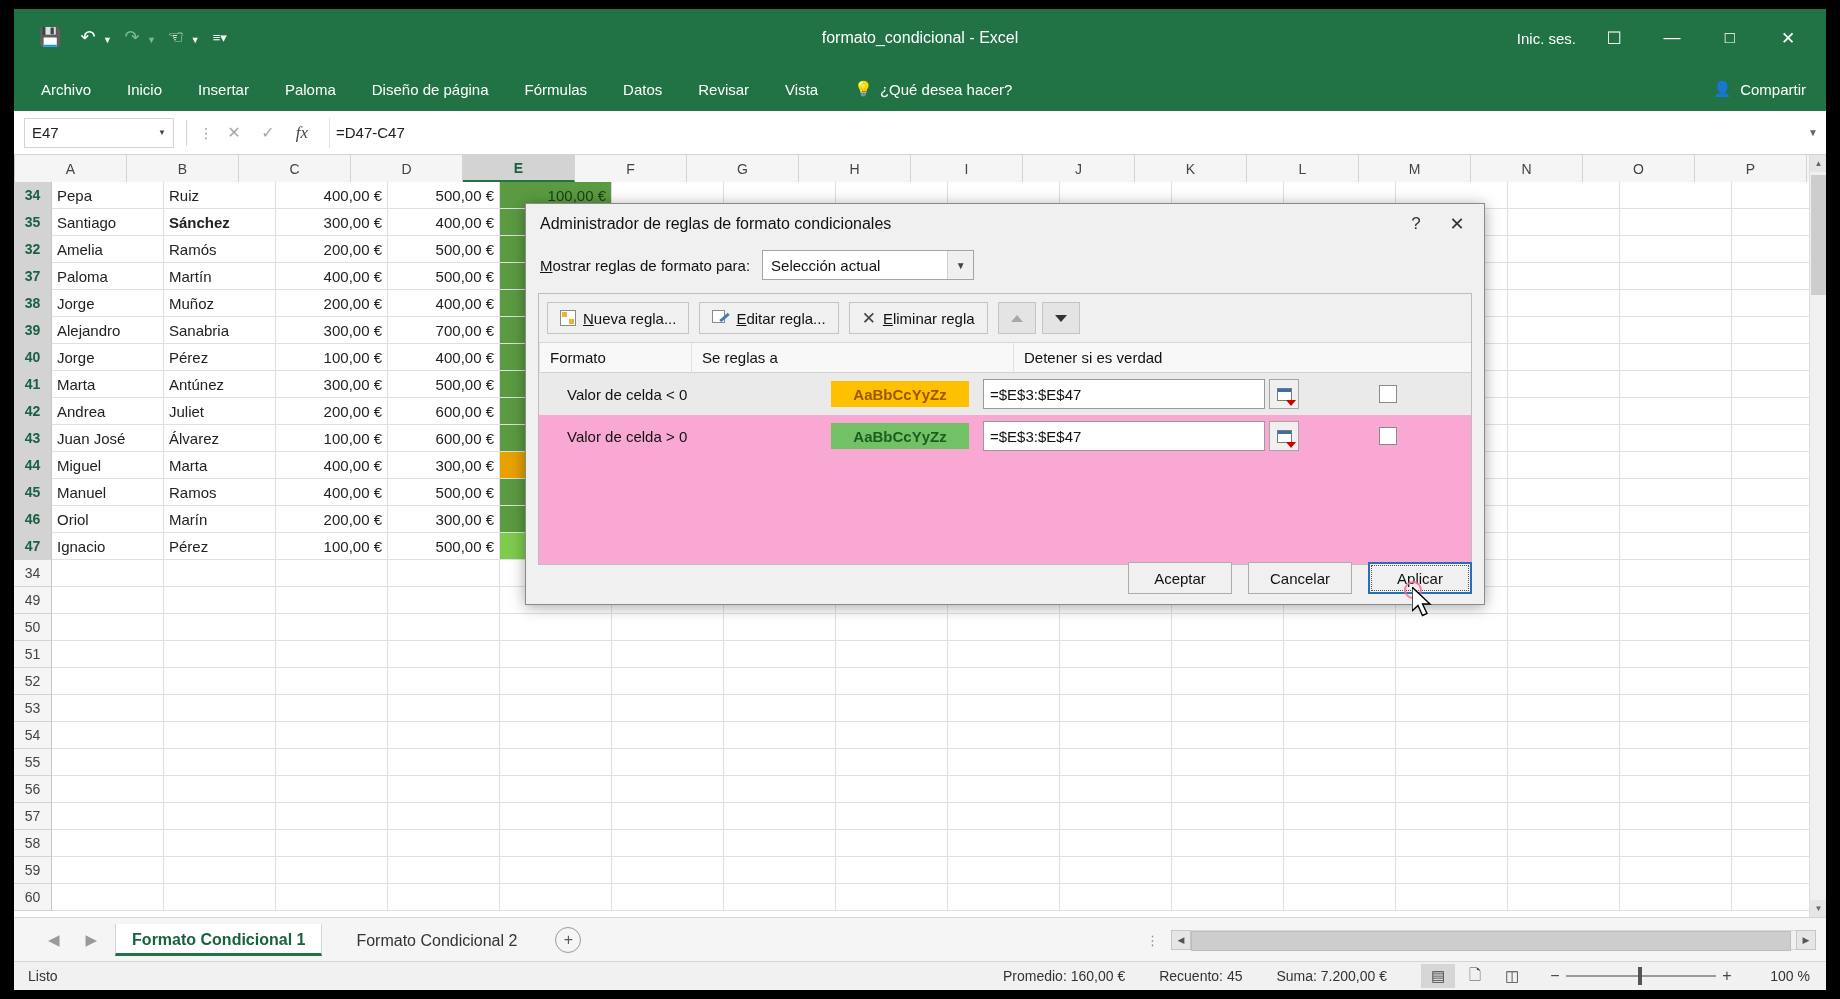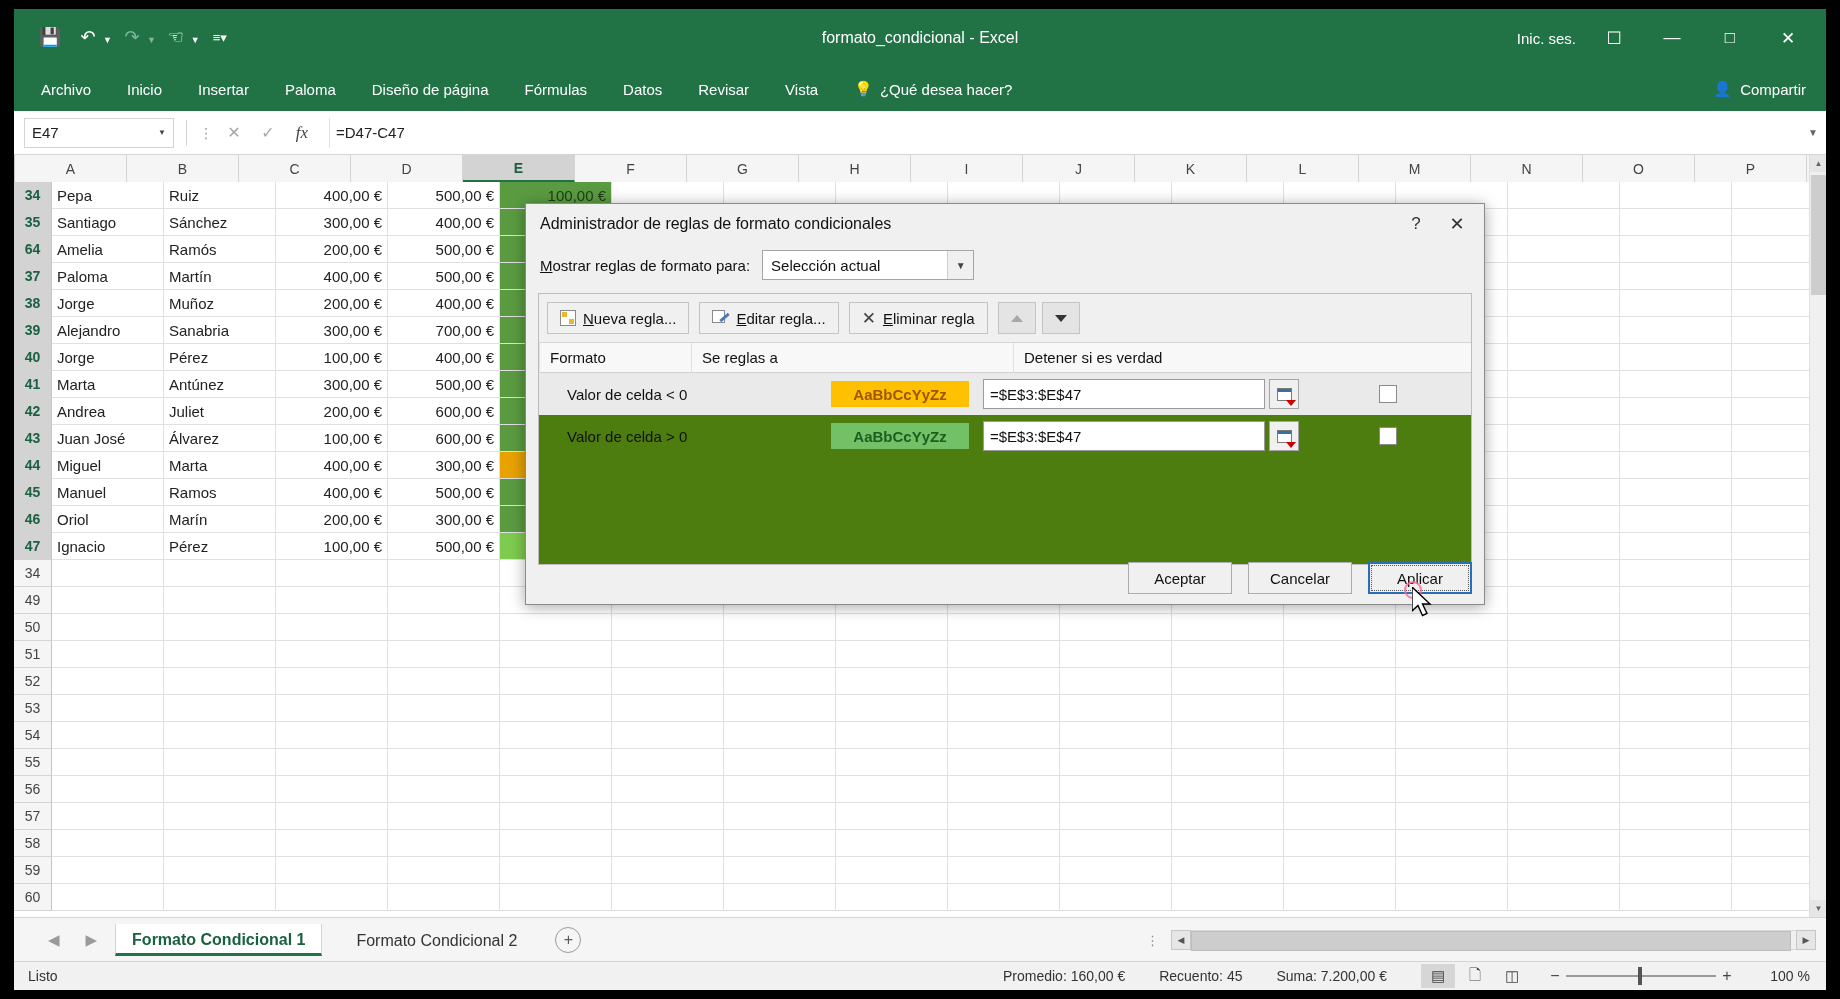"Sánchez" div.cell { font-weight: none -> bold }
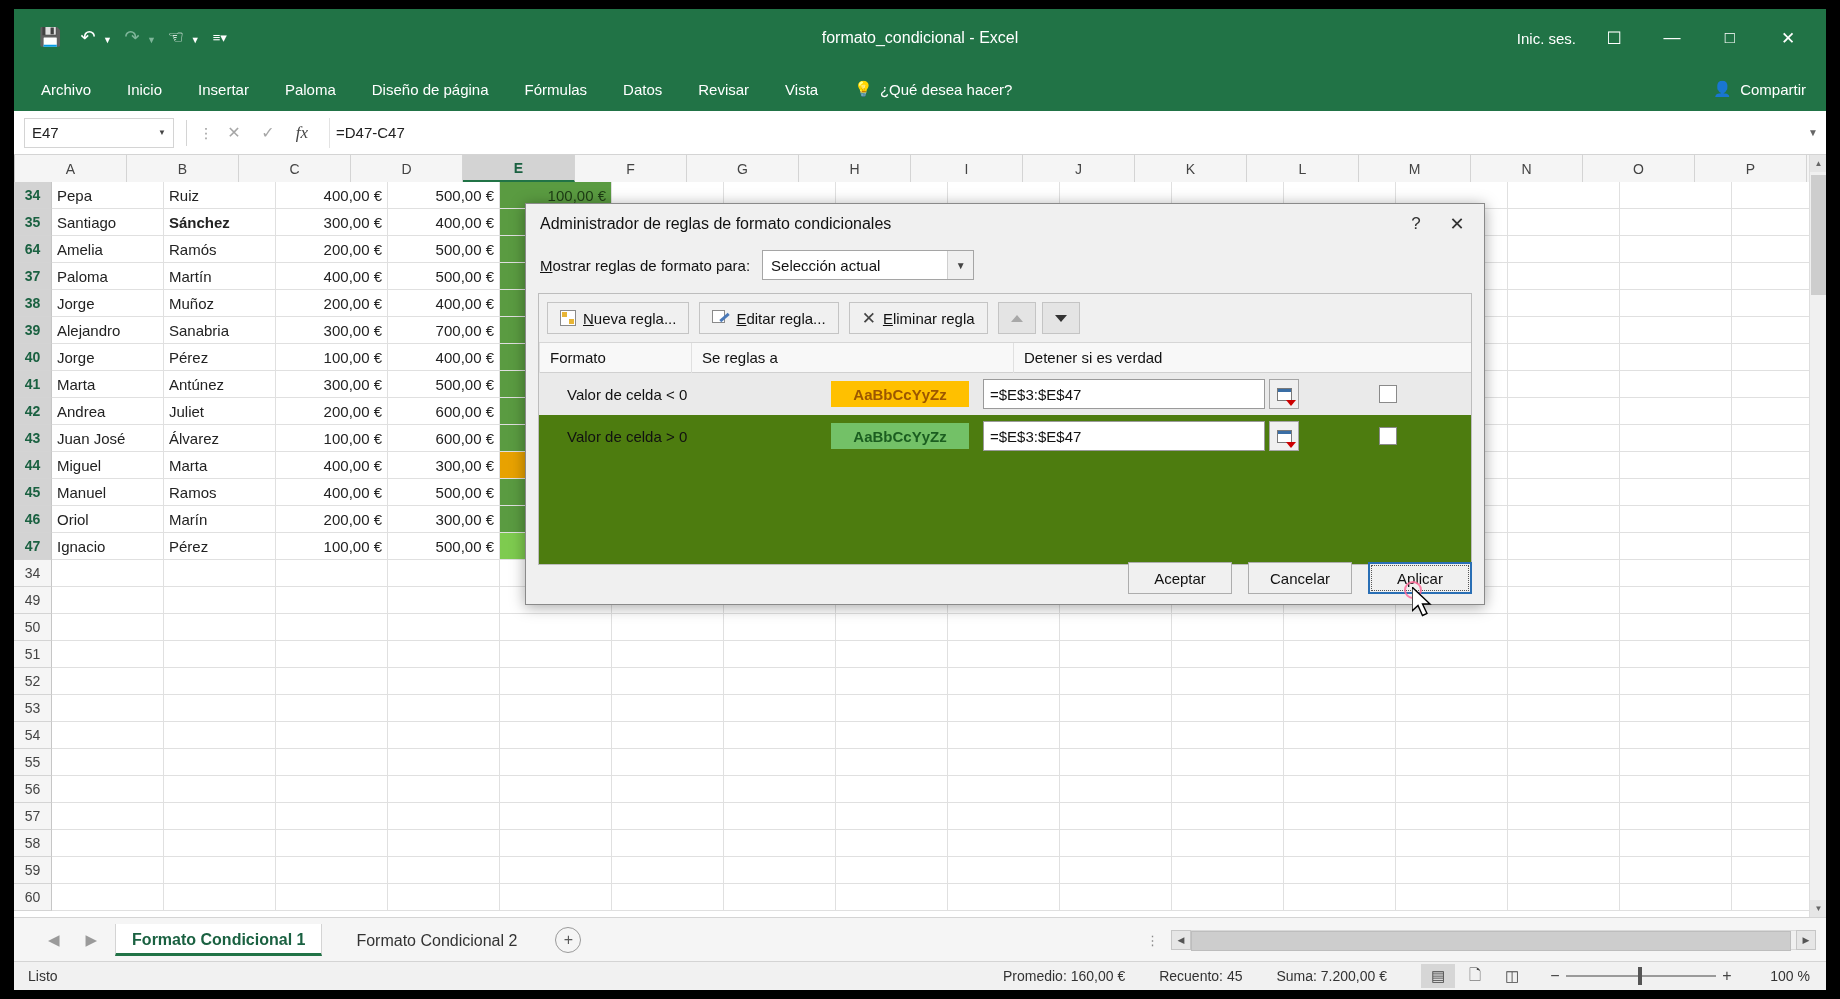"64" div.rh { text: 64 -> 32 }
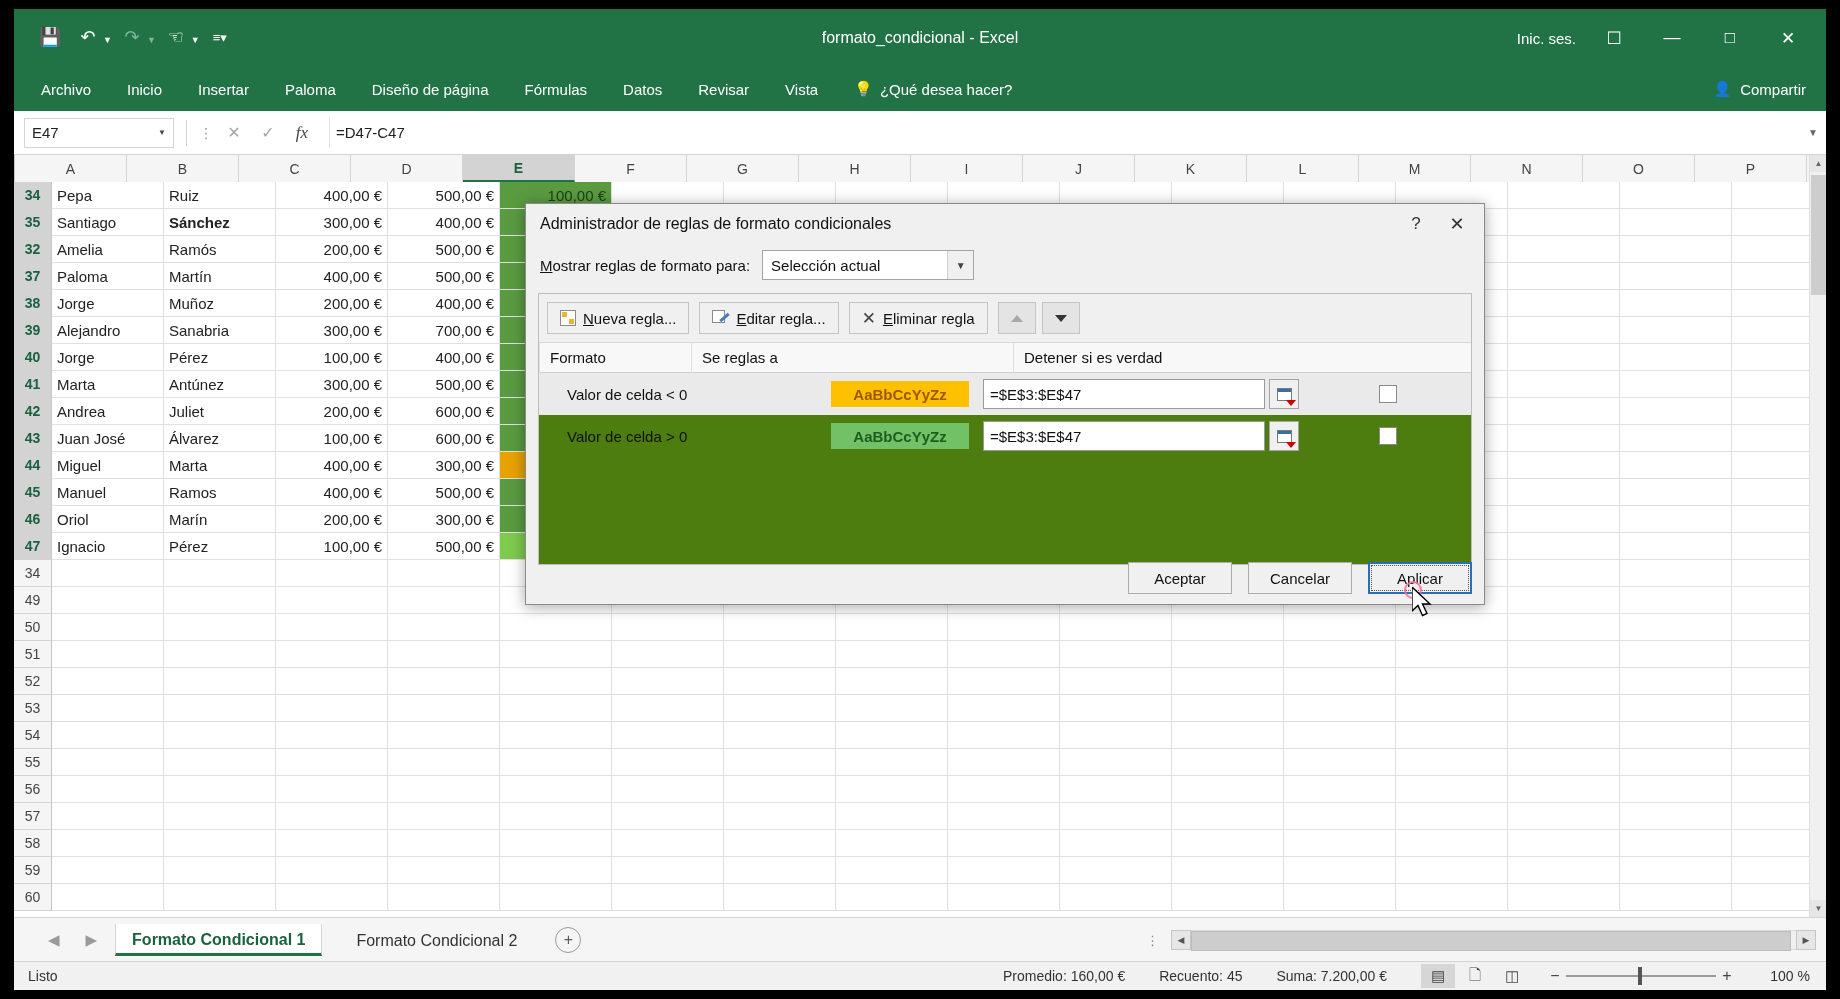"Nueva regla..." .panel { background: #4d7c0f -> #f9a8d4 }
